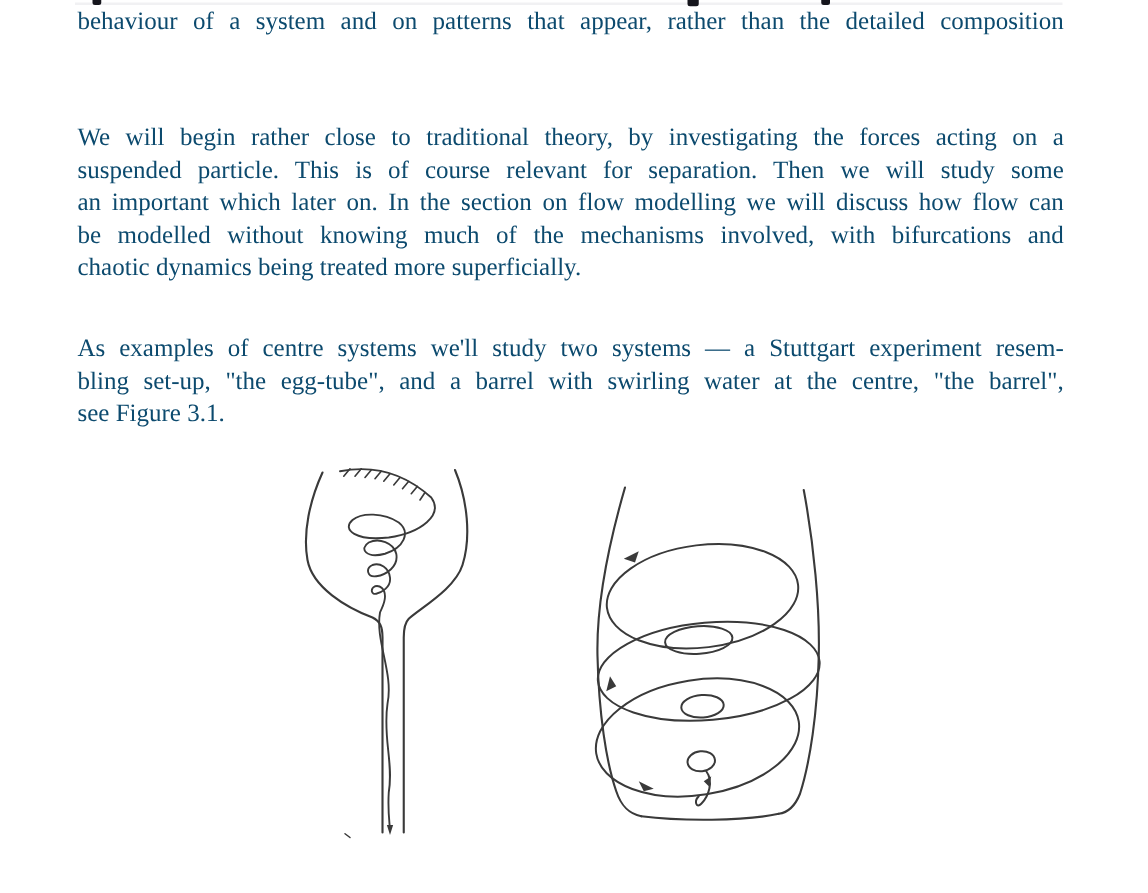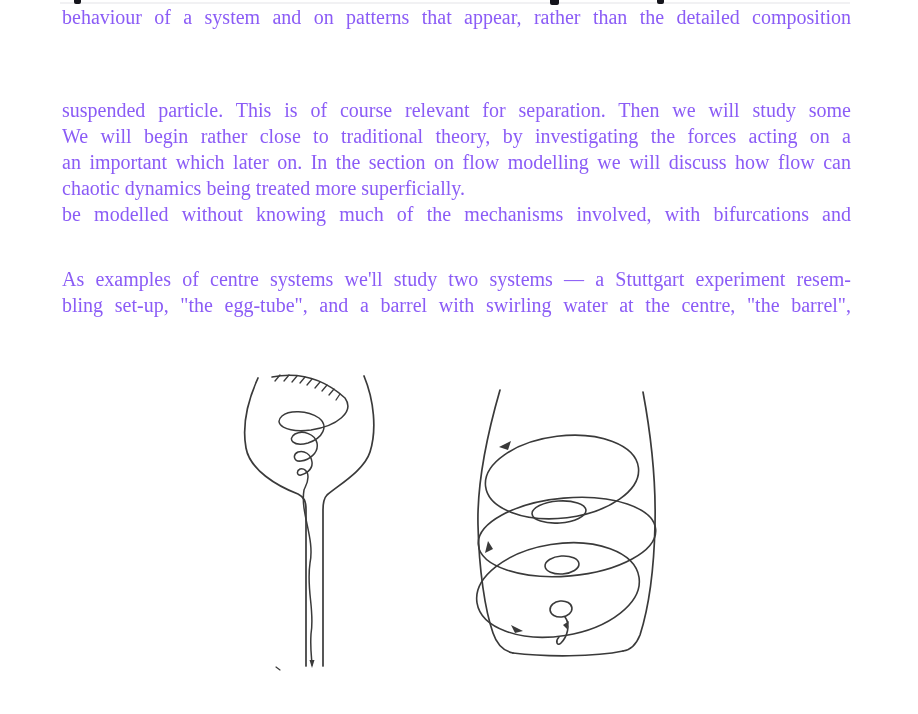"behaviour of a system and" #page { color: #8b5cf6 -> #0c4a6e }
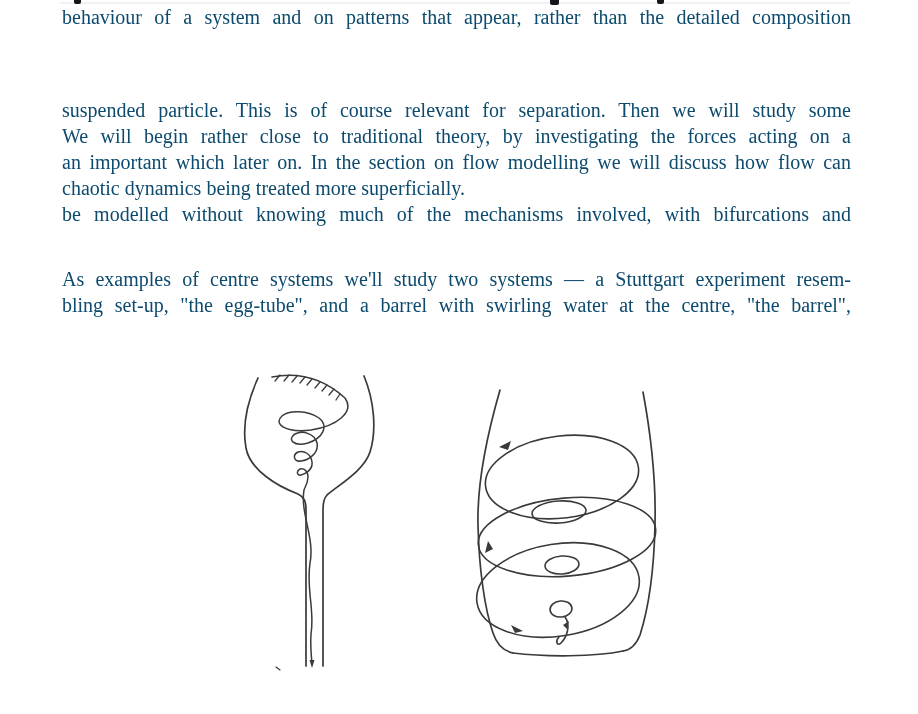"suspended particle. This is of" span.line { order: before "We will begin rather close" -> after "We will begin rather close" }
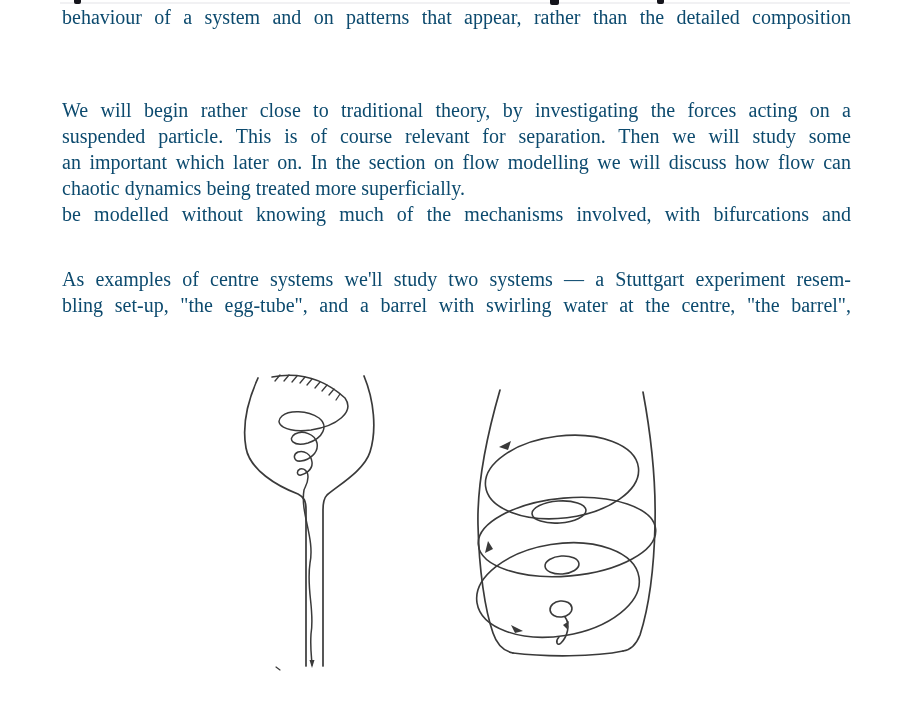"chaotic dynamics being treated more" span.line { order: before "be modelled without knowing much" -> after "be modelled without knowing much" }
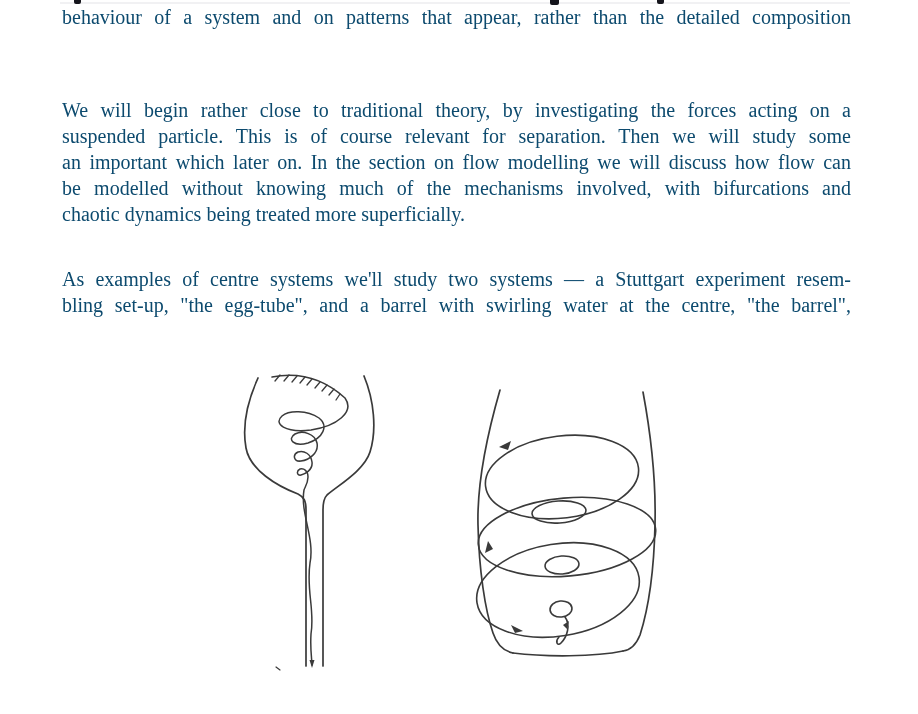"see Figure 3.1." span.line { html: none -> <span>see Figure 3.1.</span> }
